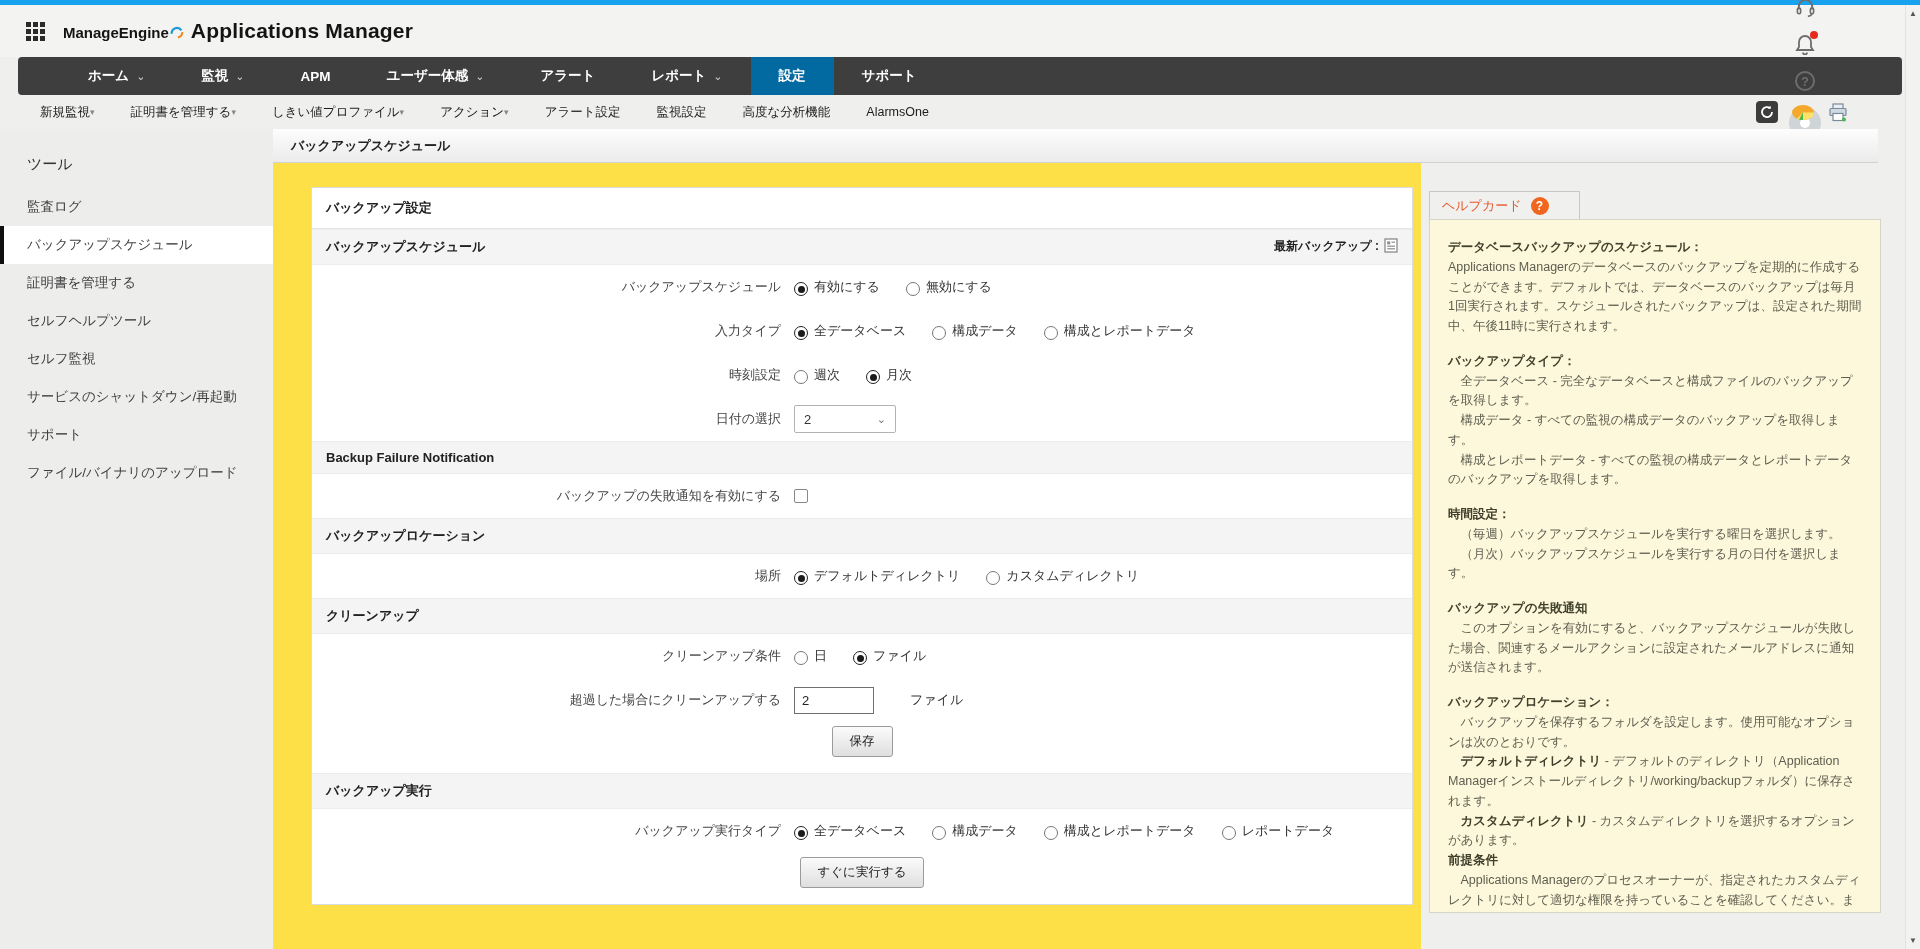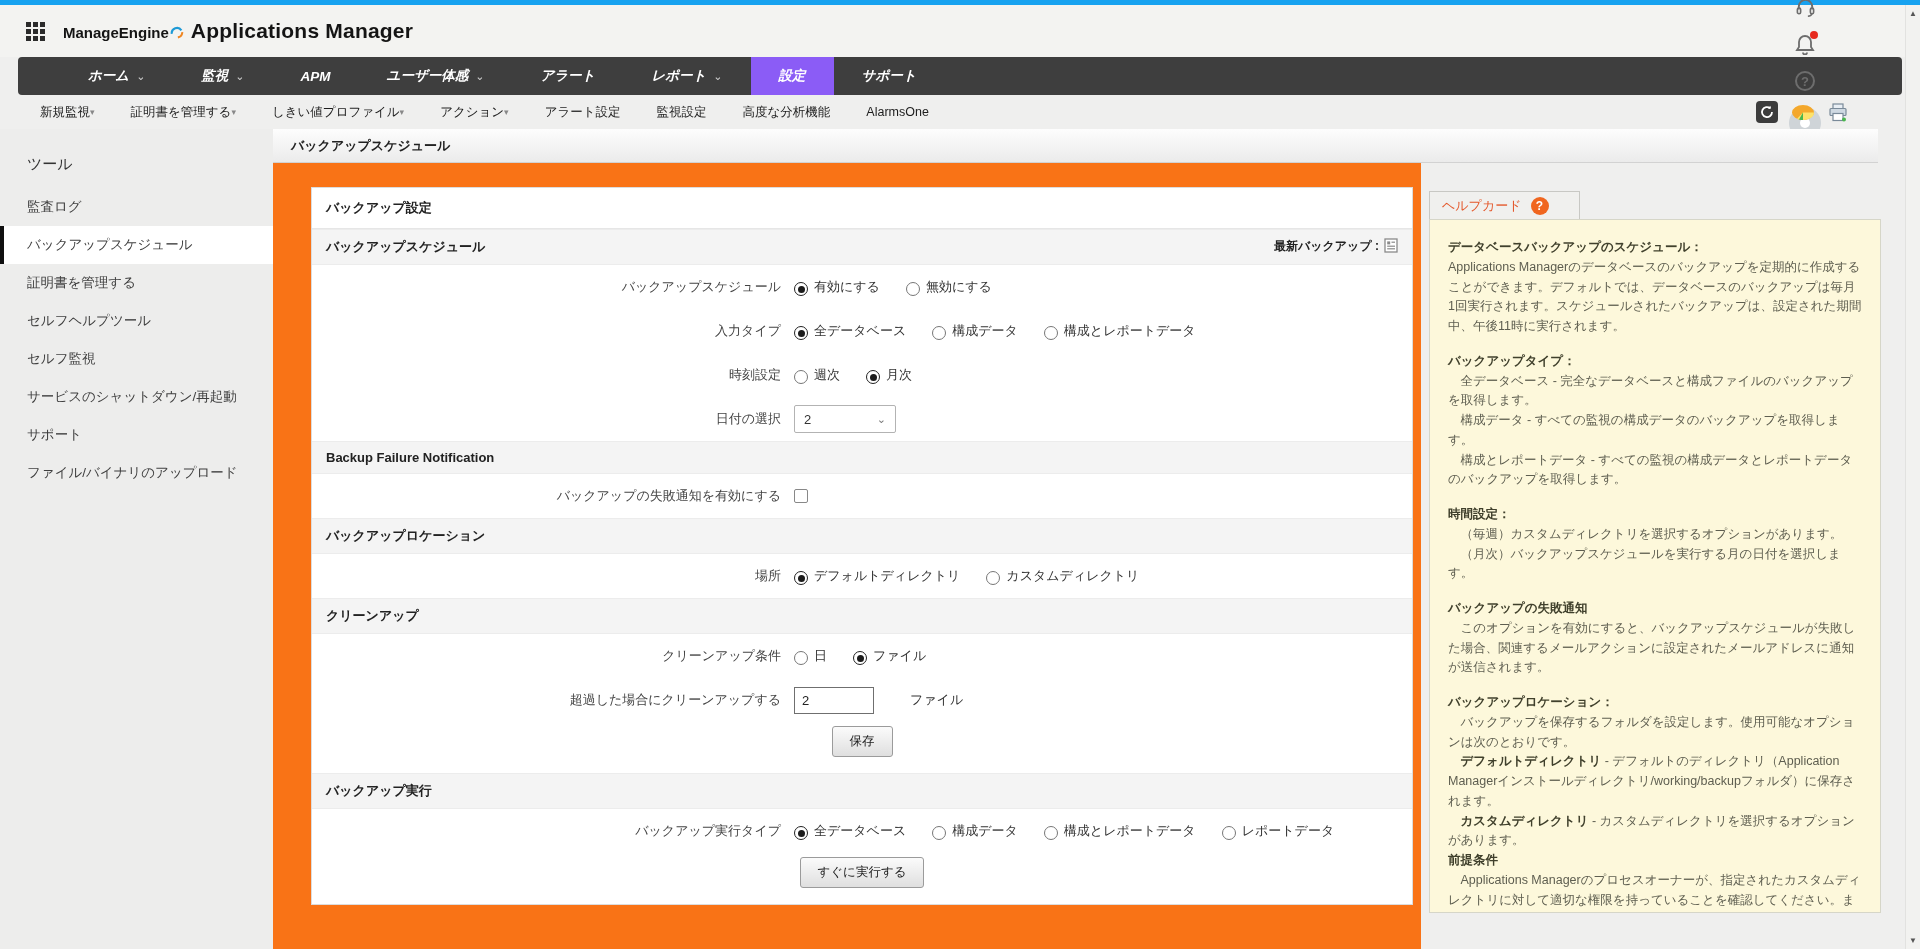"ホーム" .nav-item { font-style: italic -> none }
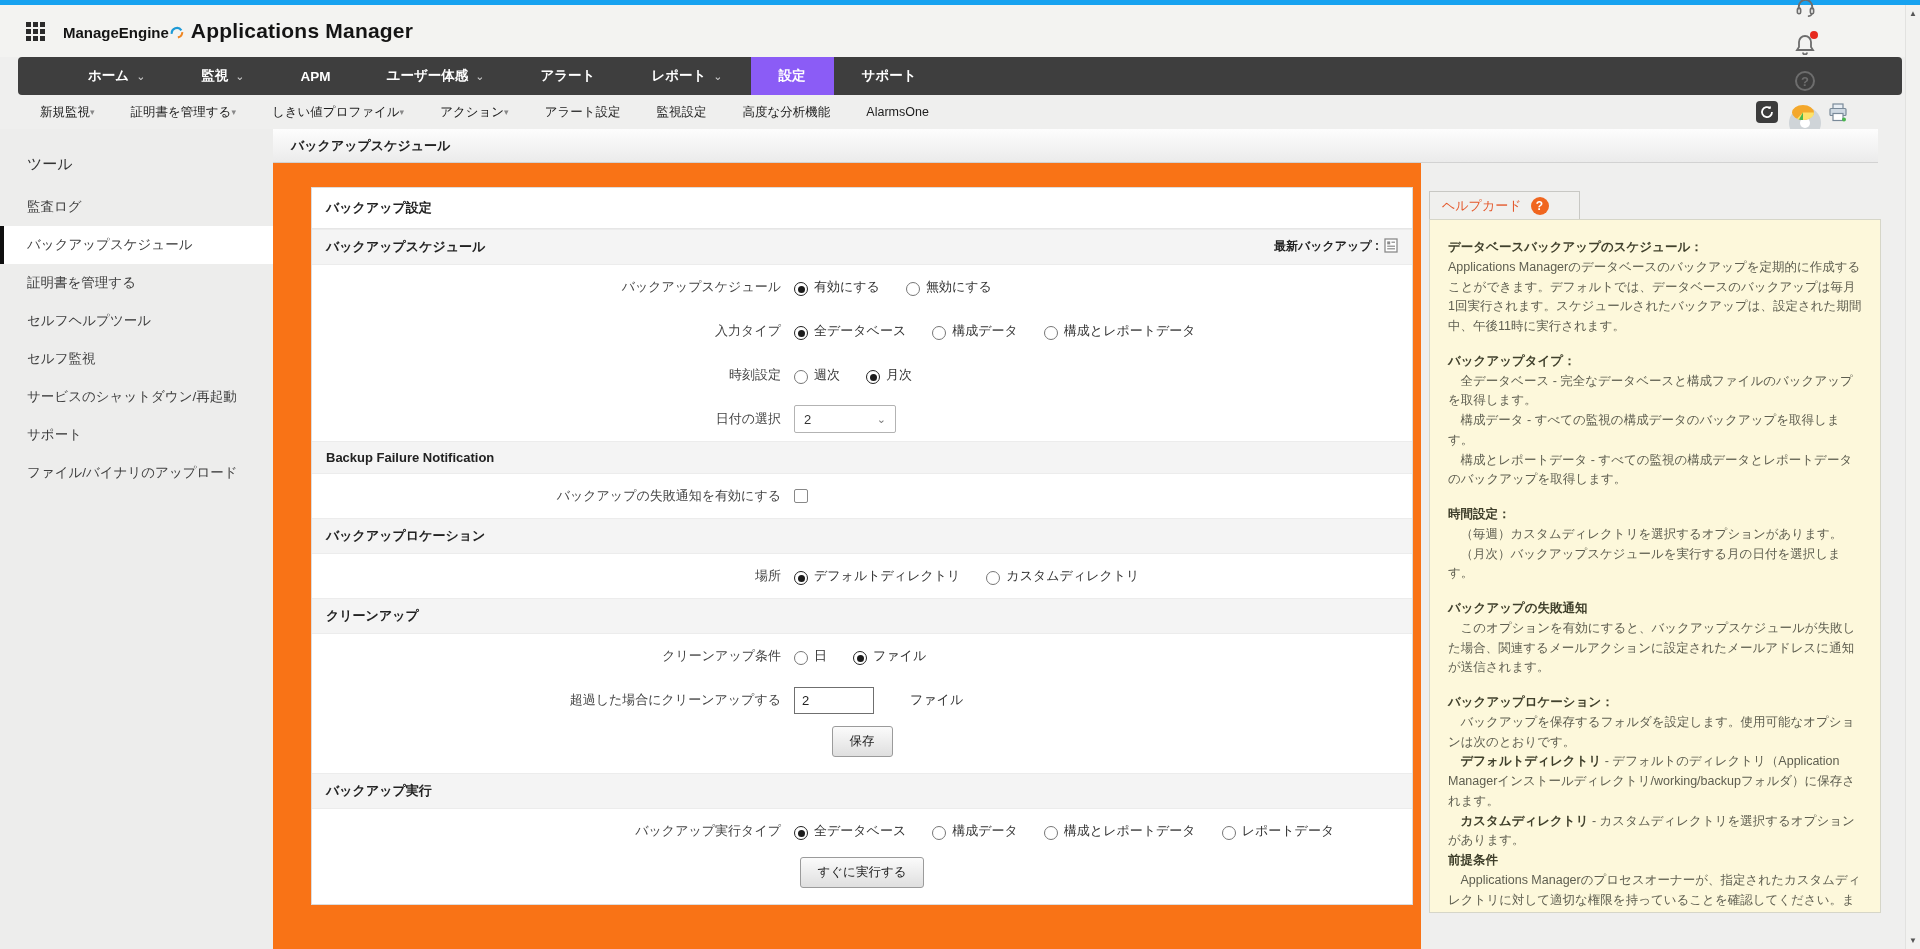"設定" .nav-item.active { background: #8b5cf6 -> #0369a1 }
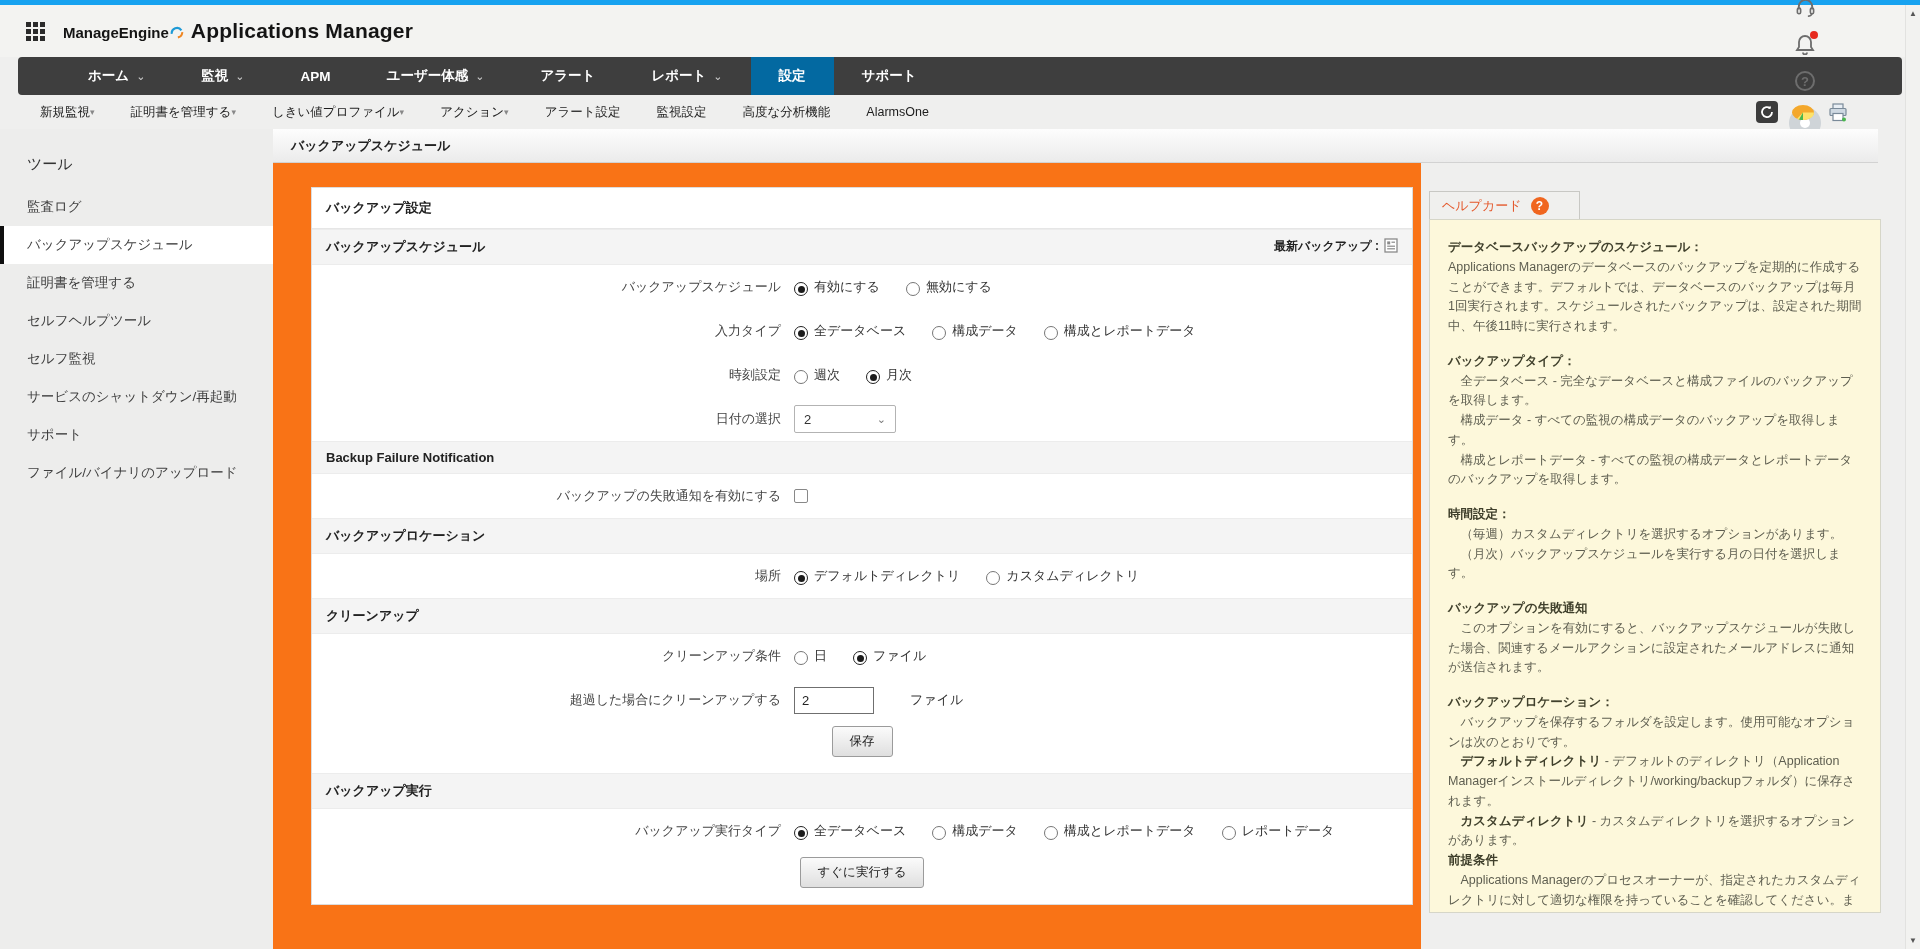"バックアップ設定" .main-col { background: #f97316 -> #fde047 }
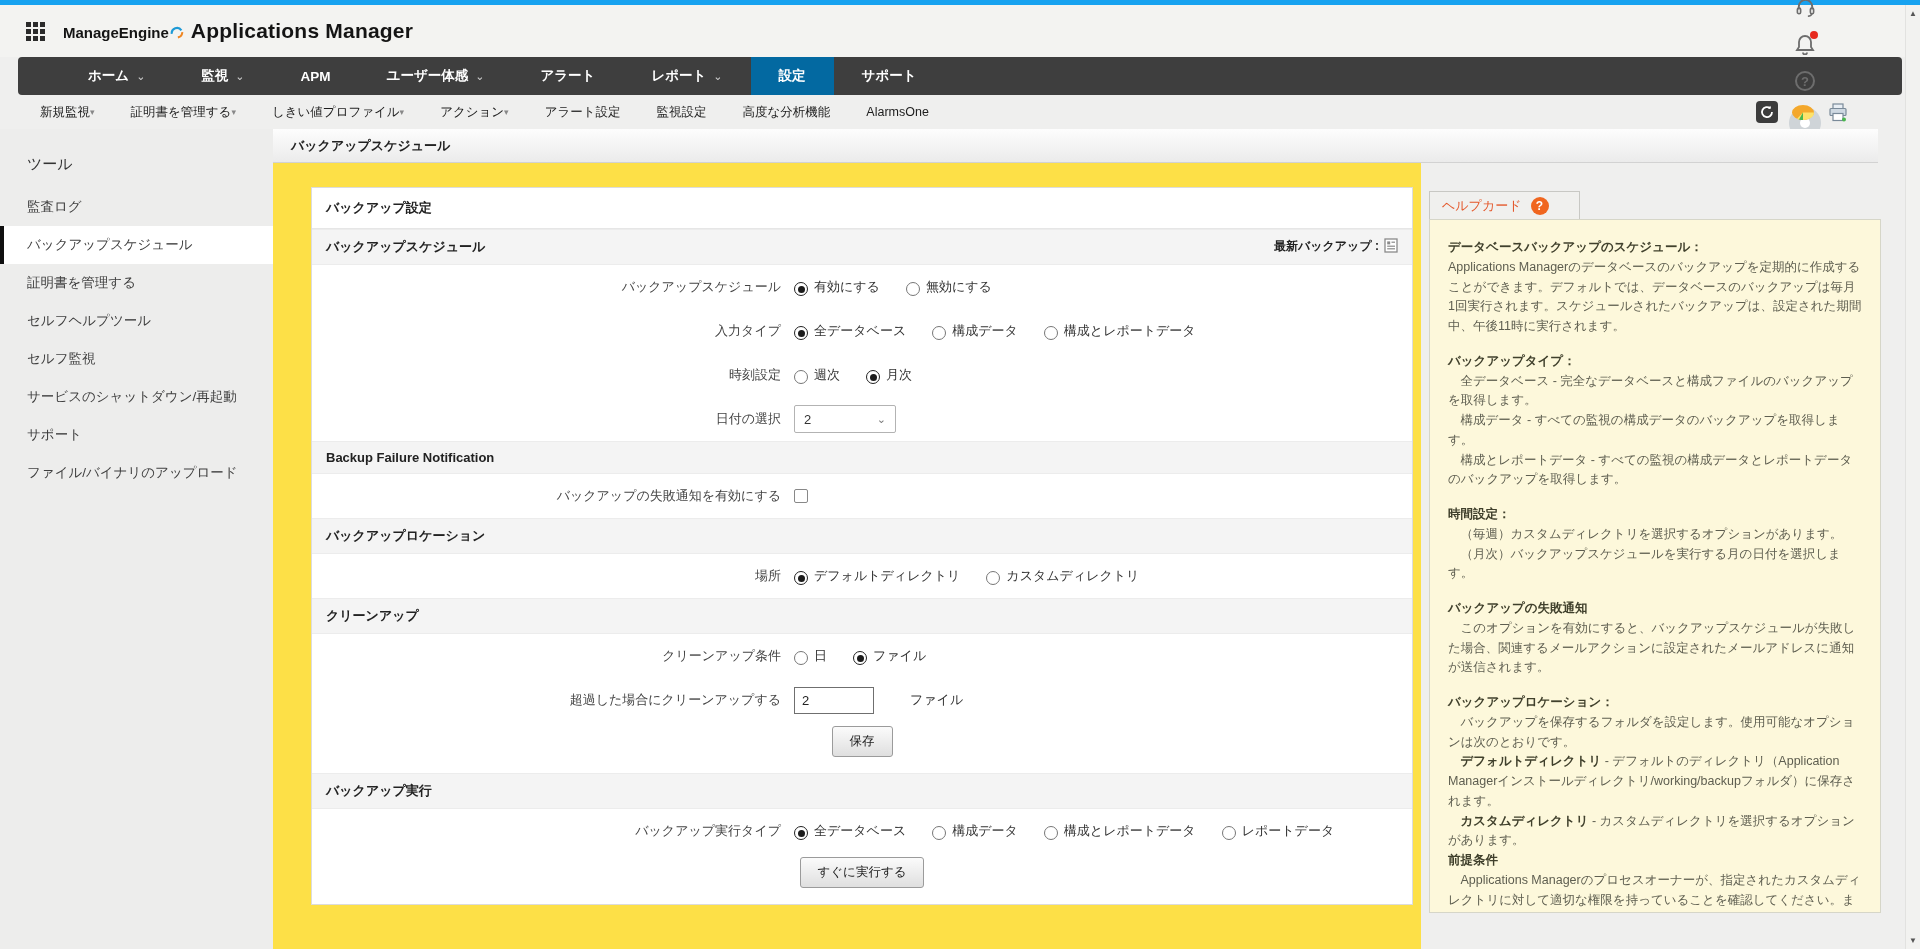"（毎週）カスタムディレクトリを選択するオプションがあります。" div.help-line { text: カスタムディレクトリを選択するオプションがあり -> バックアップスケジュールを実行する曜日を選択し }
